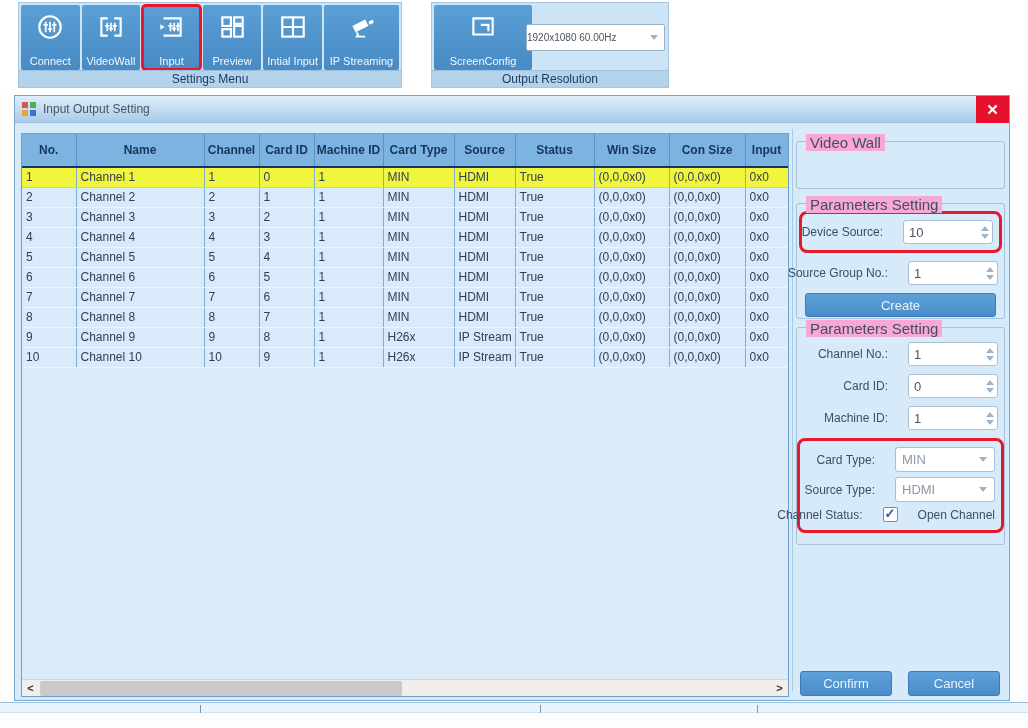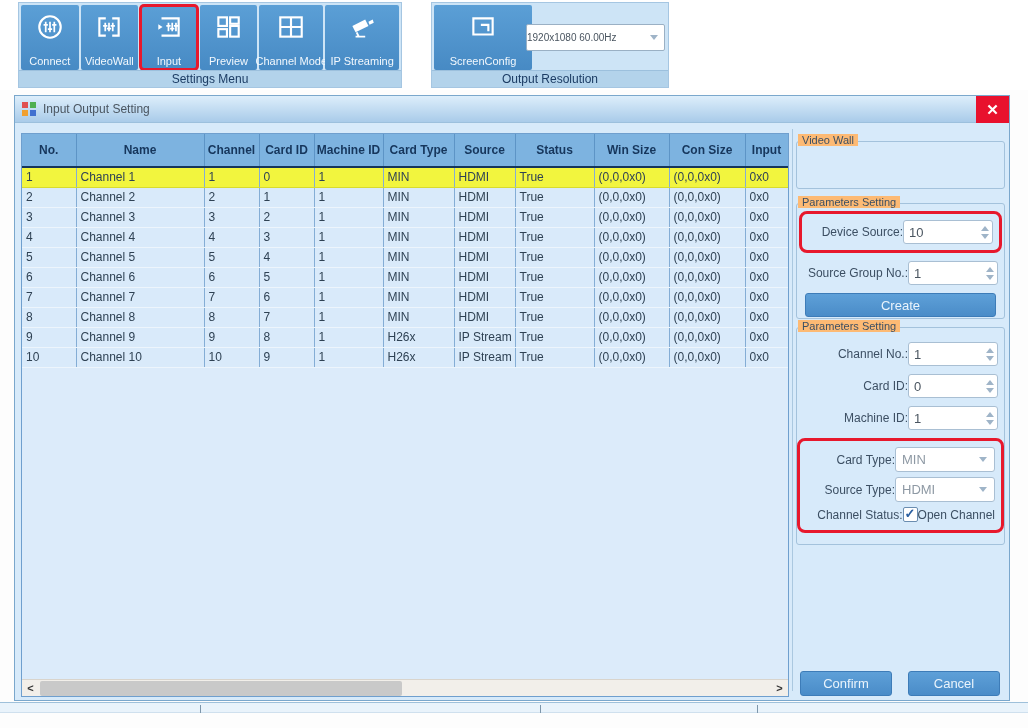"Channel Mode" span.tb-label { text: Channel Mode -> Intial Input }
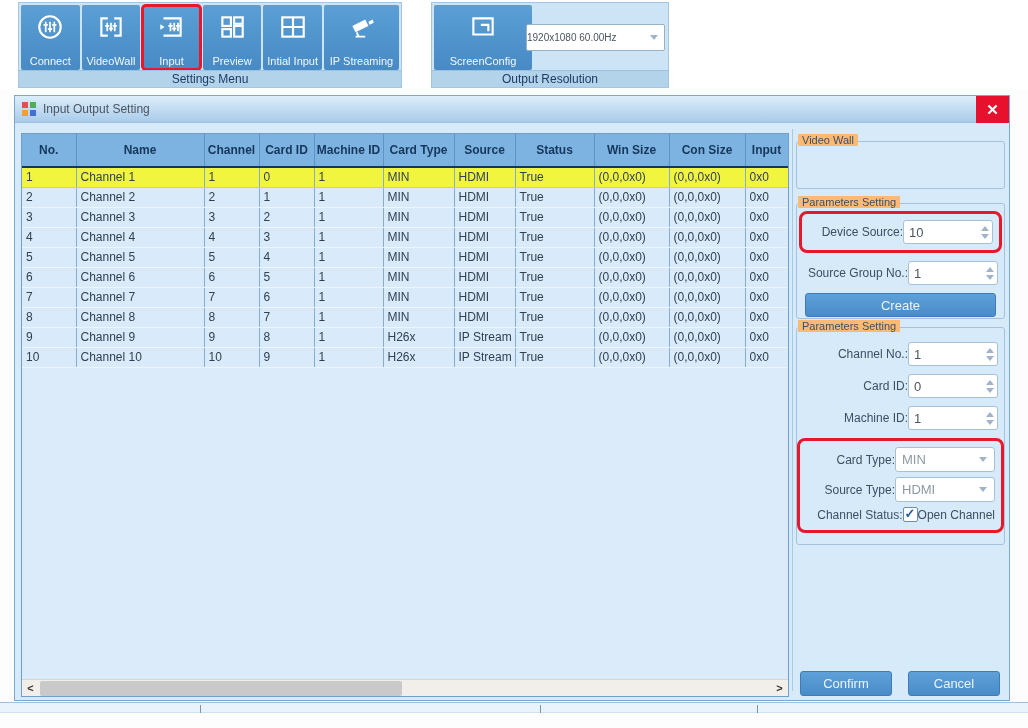"Video Wall" .gb-label { background: #fdba74 -> #f9a8d4; font-size: 11px -> 15px; left: 1px -> 9px }
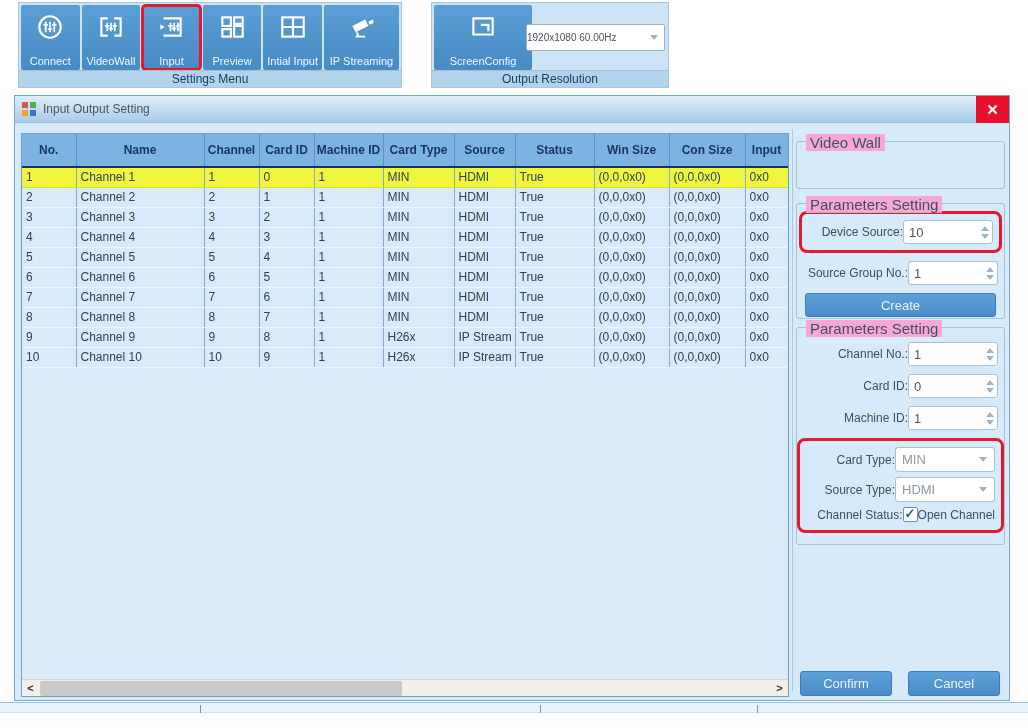"Device Source:" .form-row { gap: 0 -> 20px }
